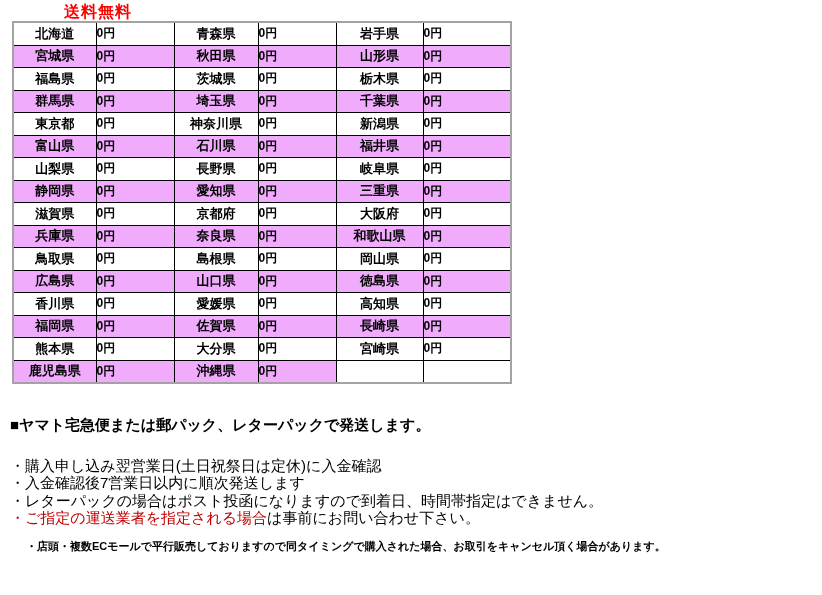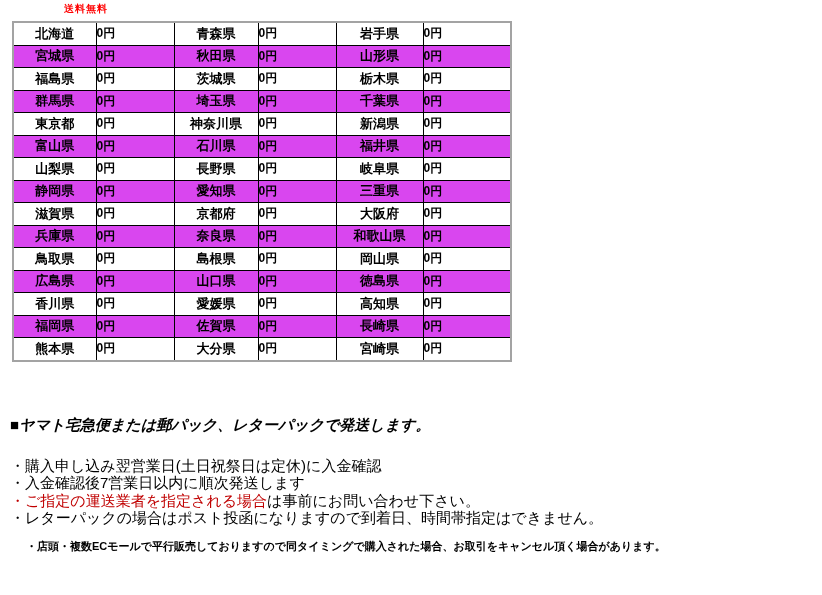"送料無料" .free-ship { font-size: 10px -> 16px }
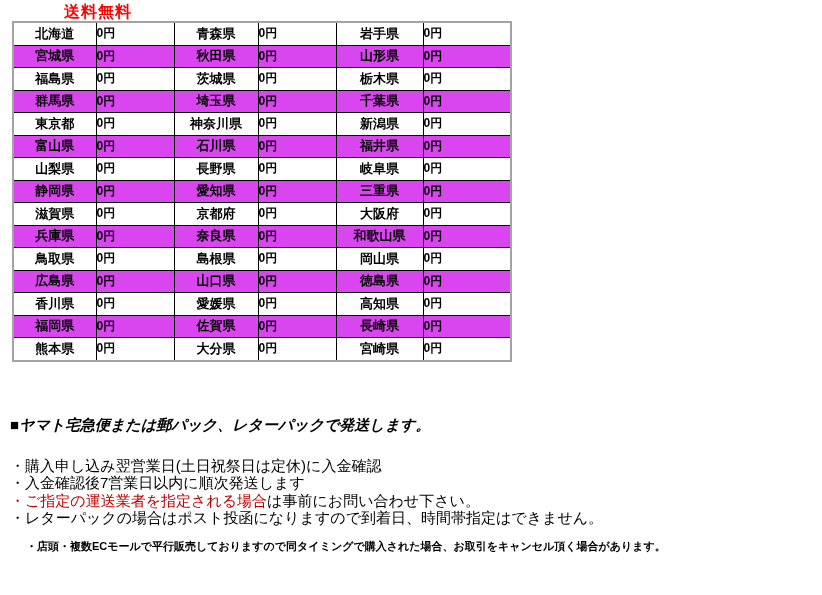"宮城県" tr.alt td { background: #d946ef -> #f0abfc }
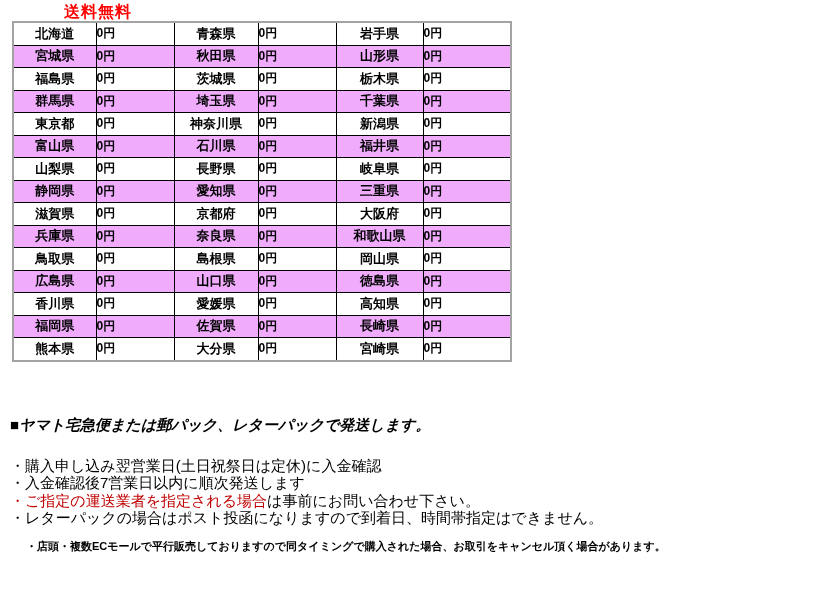"鹿児島県" tr.alt { html: none -> <tr> <td>鹿児島県</td> <td>0円</td> <td>沖縄県</td> <td>0円</td> <td></td> <td></td> </tr> }
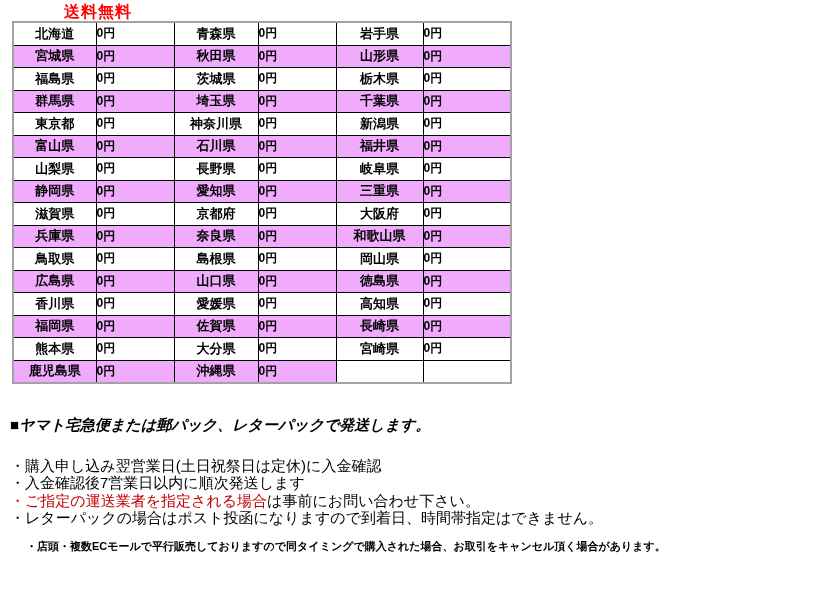"■ヤマト宅急便または郵パック、レターパックで発送します。" .ship-heading { font-style: italic -> none }
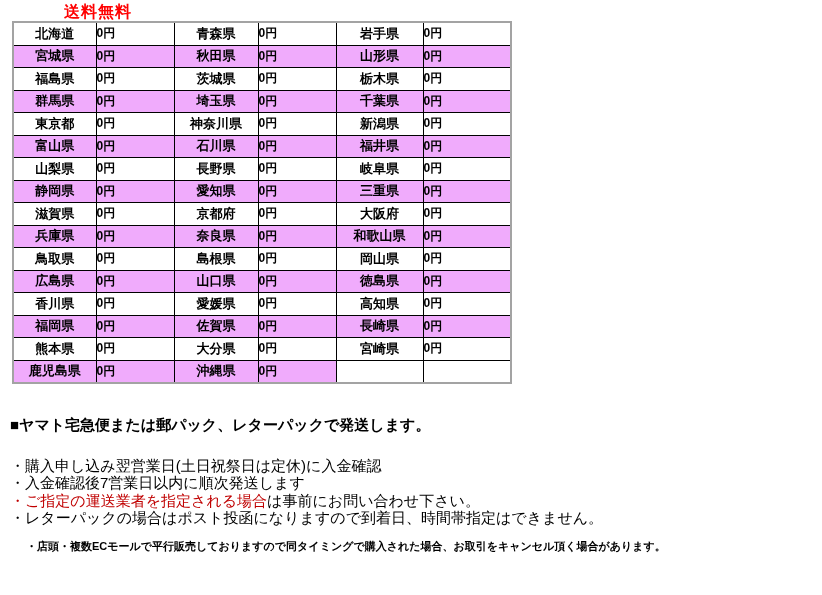"・ご指定の運送業者を指定される場合は事前にお問い合わせ下さい。" div { order: before "・レターパックの場合はポスト投函になりますので到着日、時間帯指定はできません。" -> after "・レターパックの場合はポスト投函になりますので到着日、時間帯指定はできません。" }
